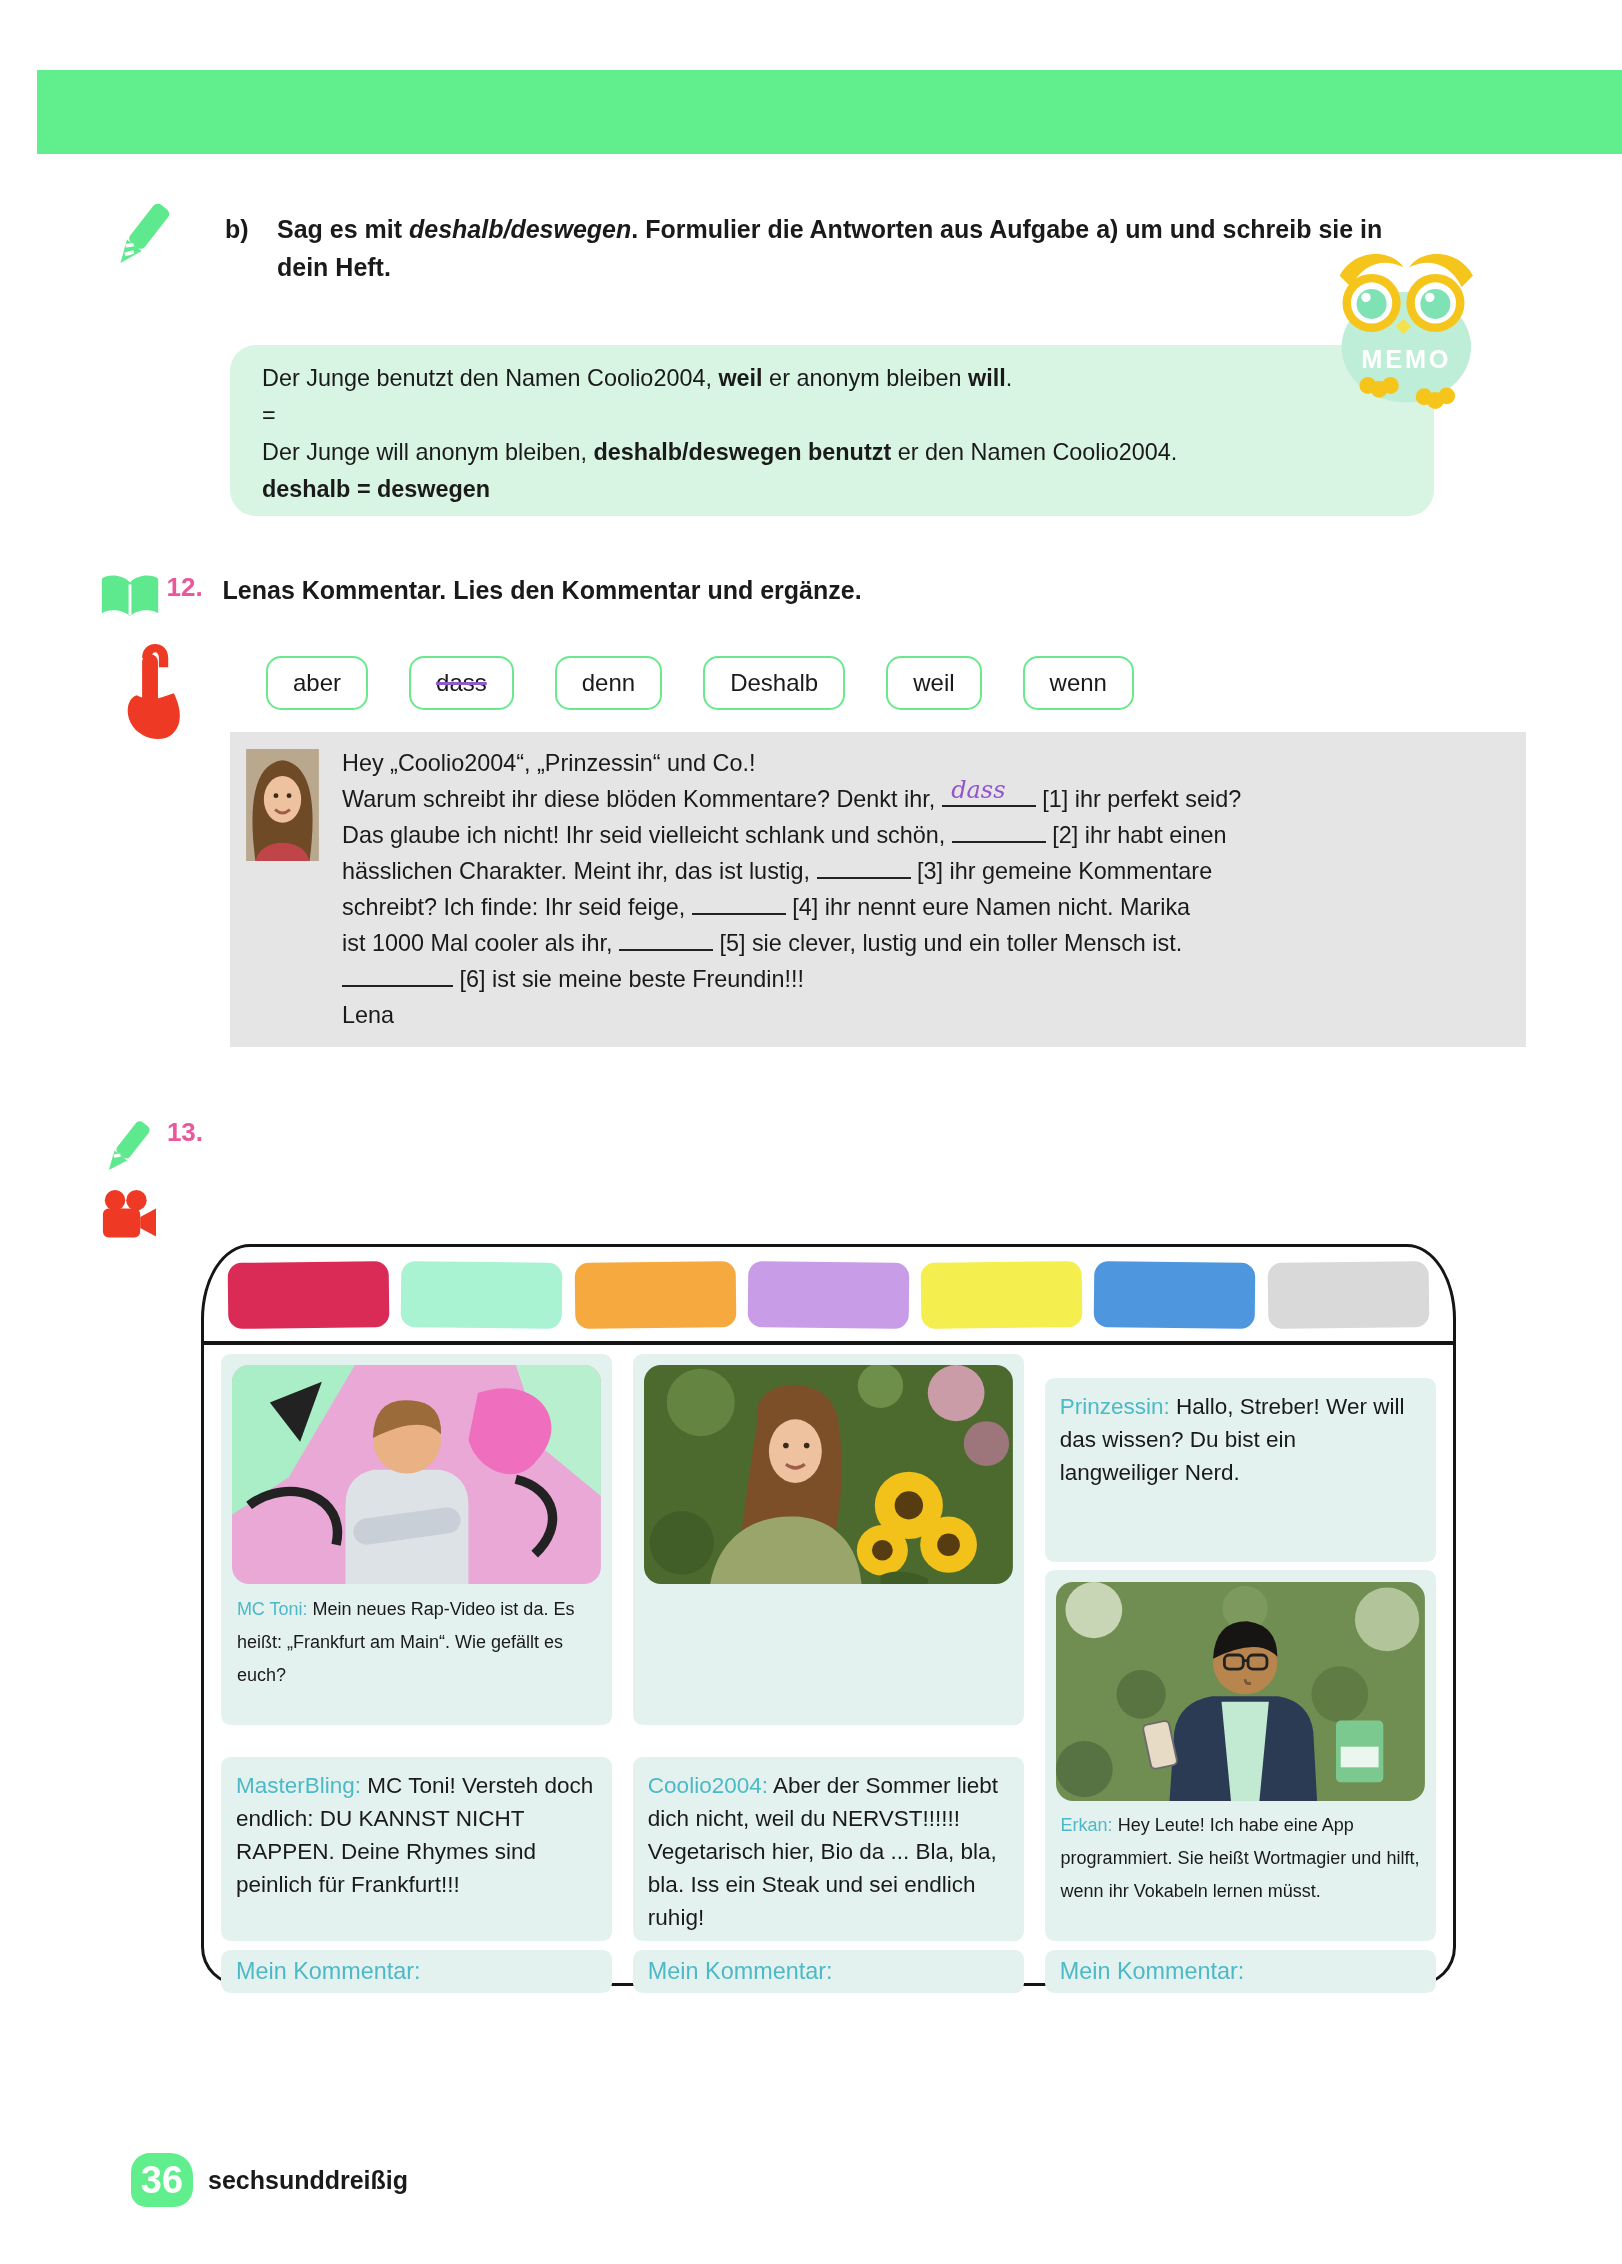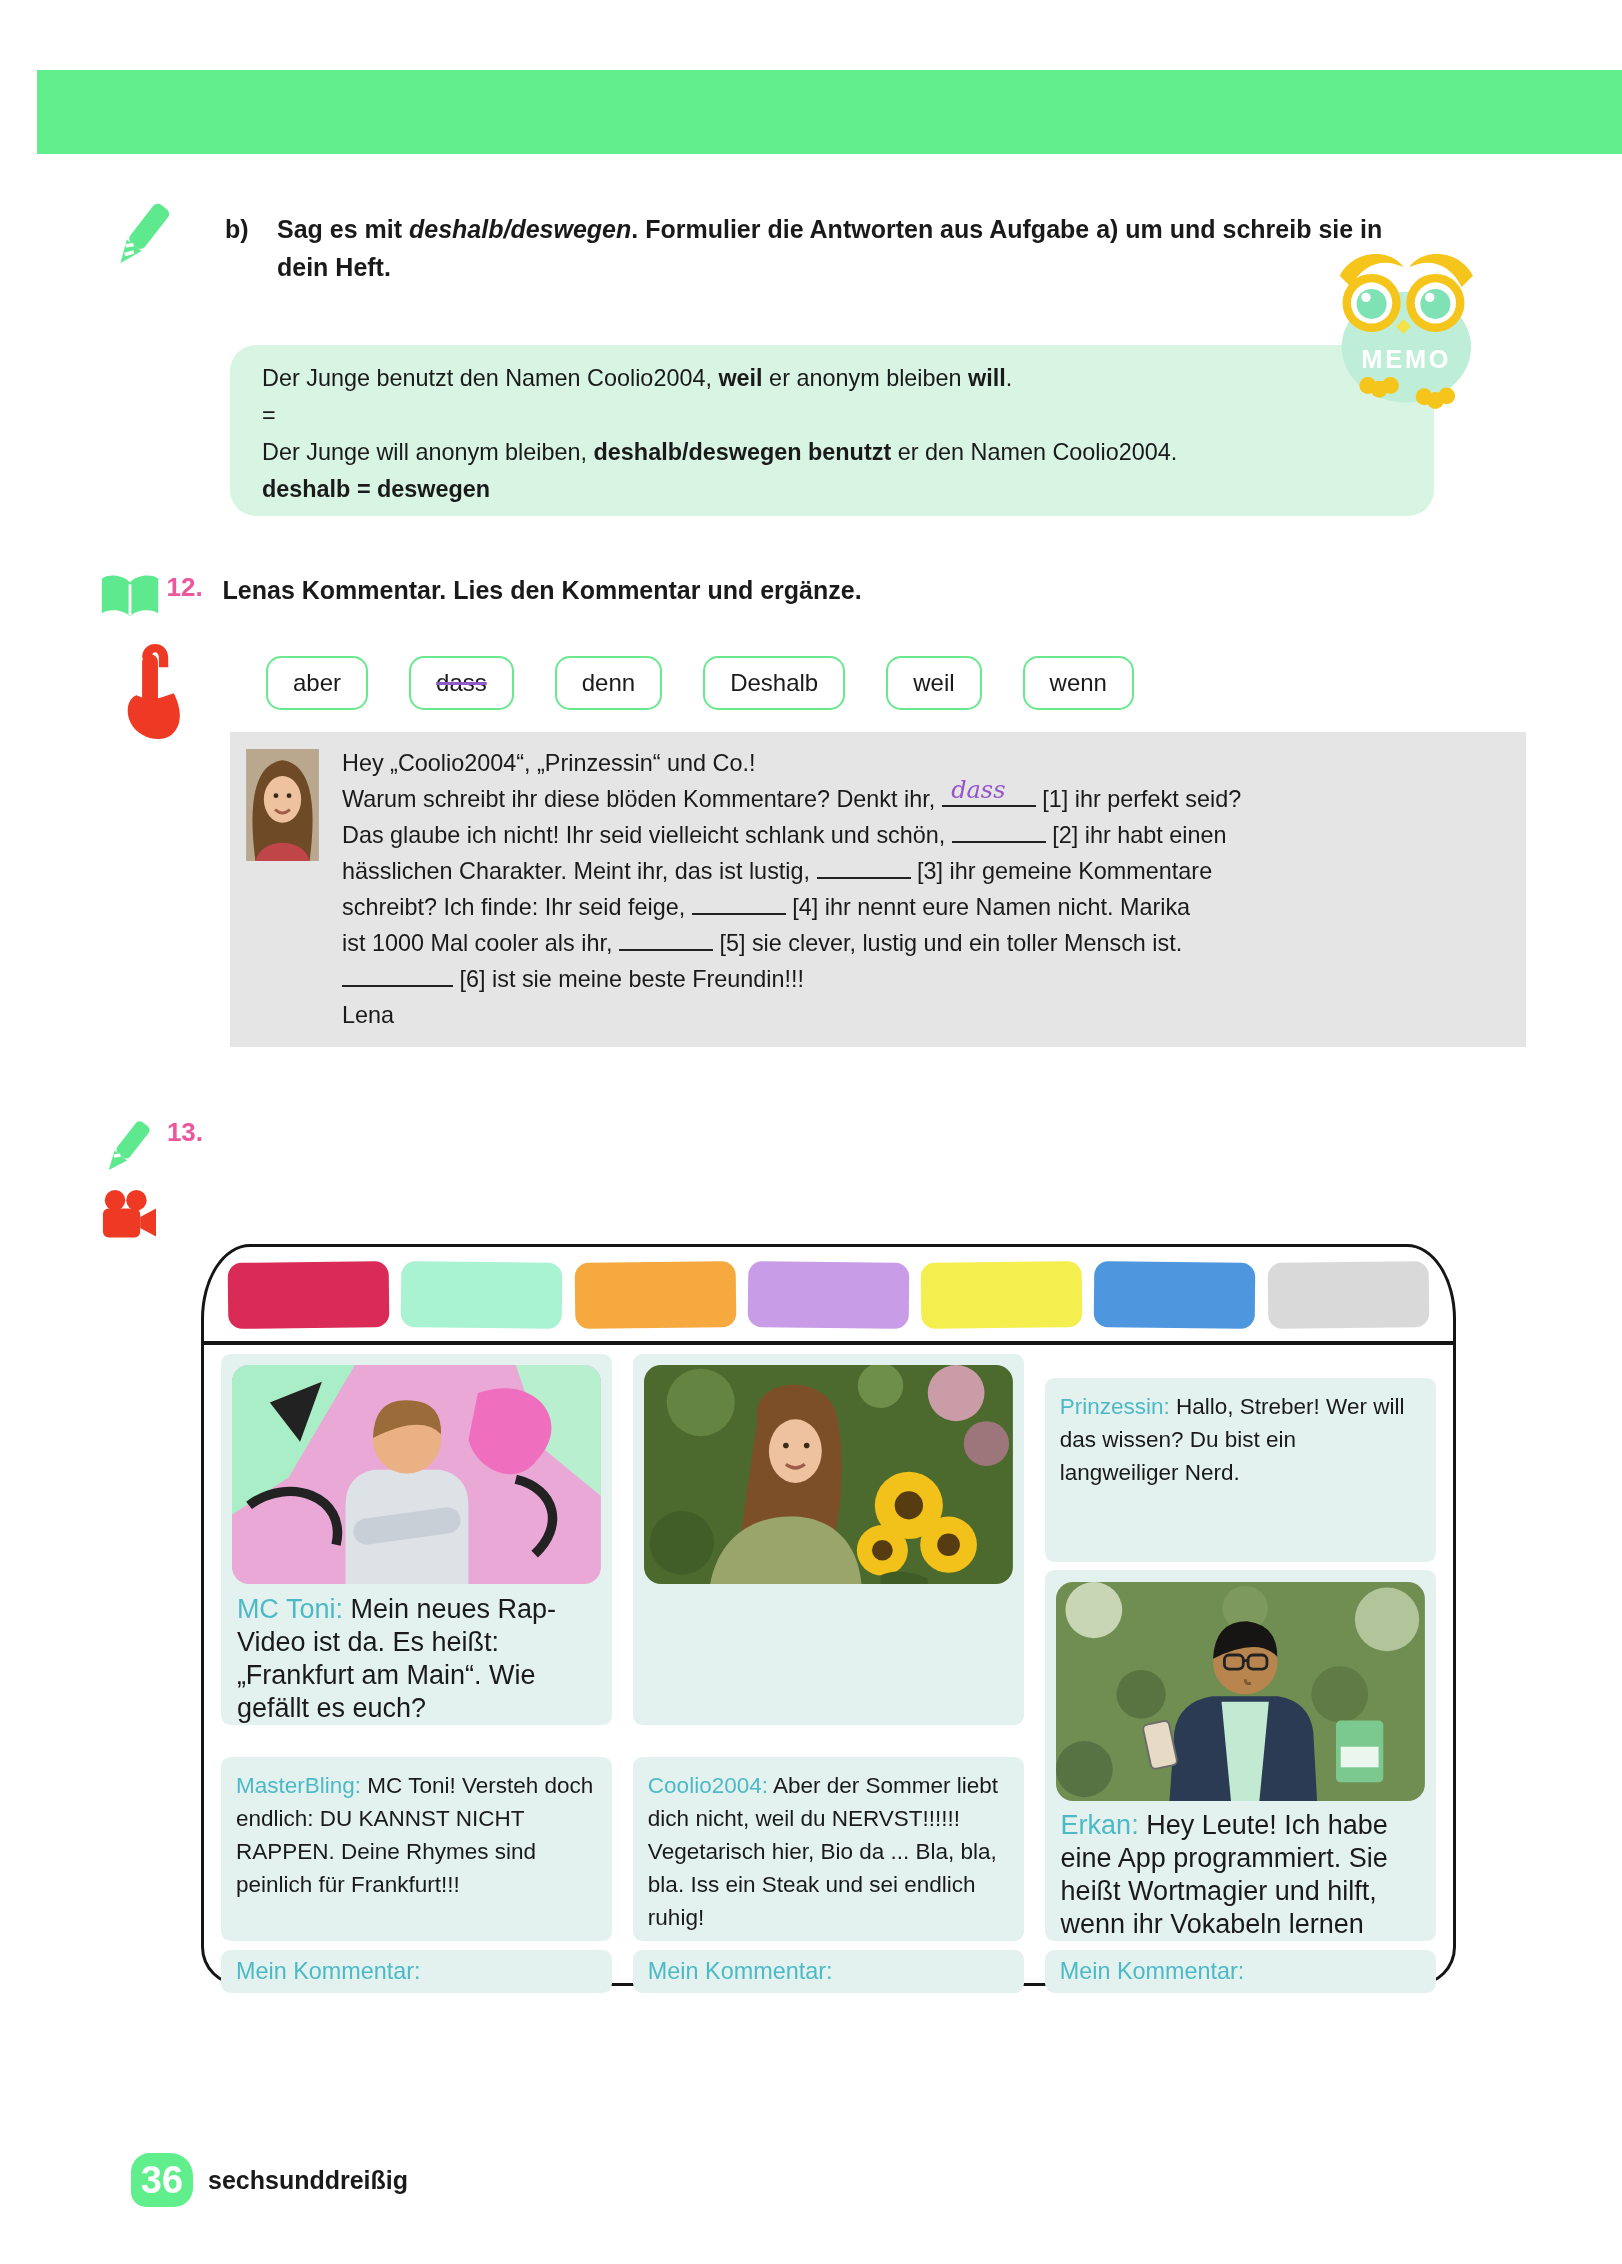"MC Toni: Mein neues Rap-Video" .post-text { font-size: 27px -> 18px }
